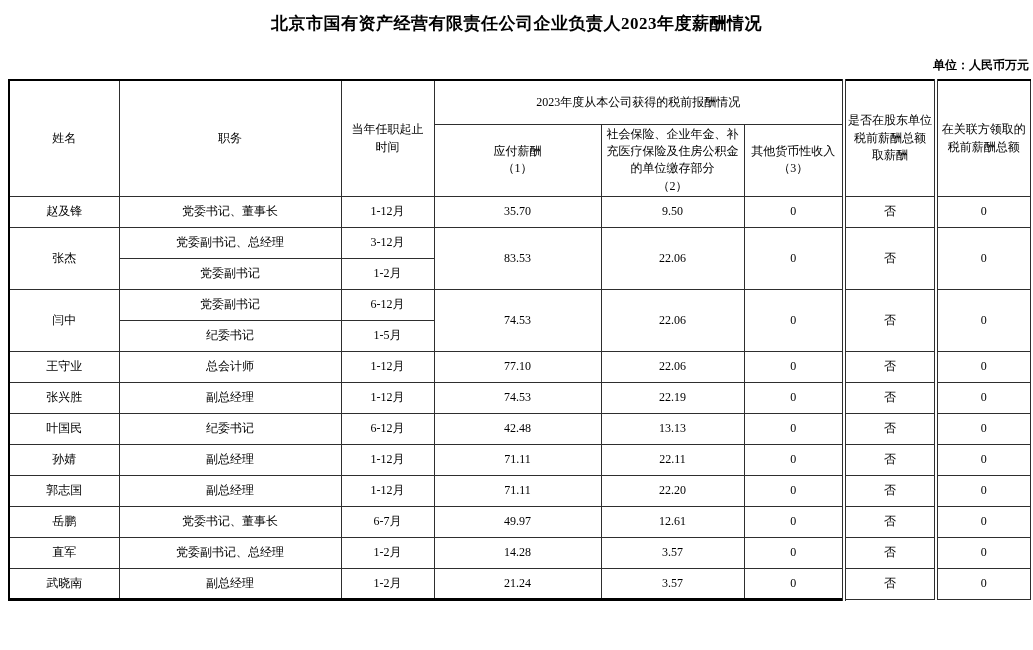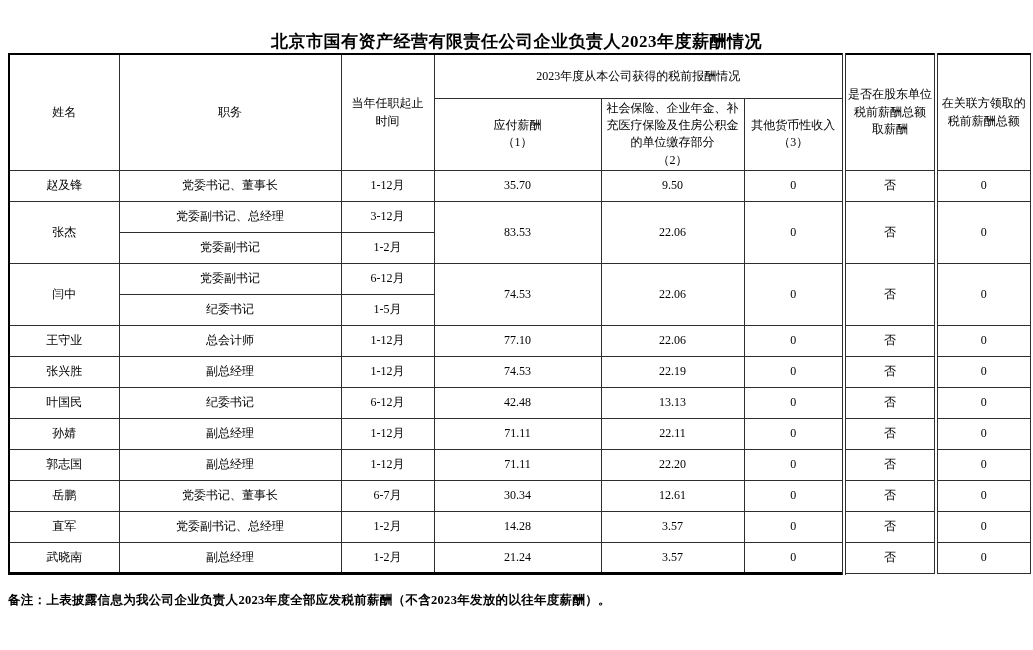"北京市国有资产经营有限责任公司企业负责人2023年度薪酬情况" .title { padding-top: 30px -> 12px }
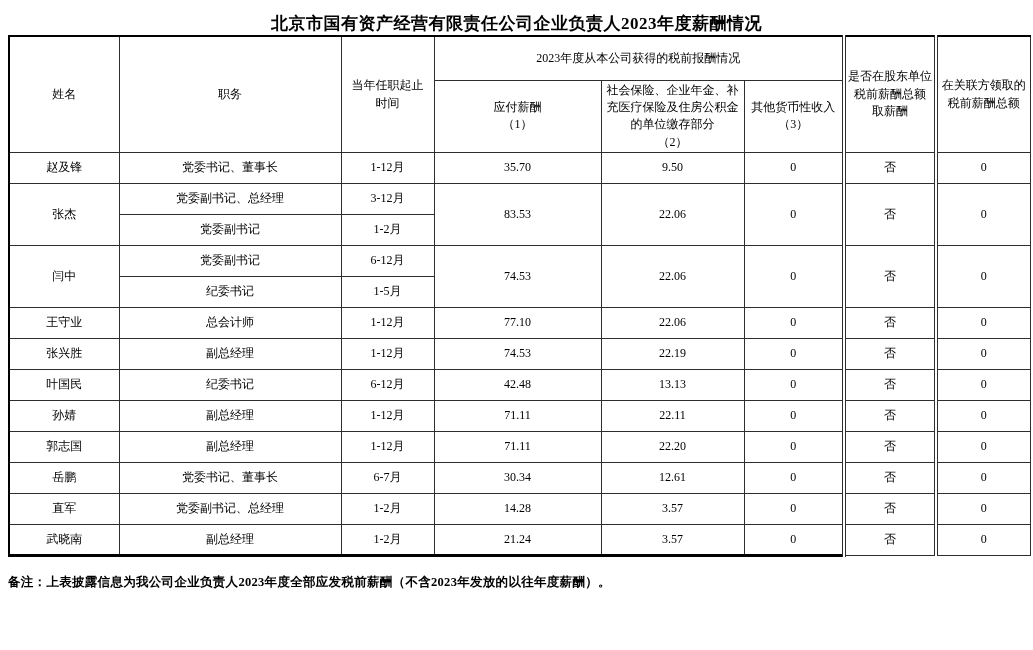"单位：人民币万元" div.unit { html: none -> <div>单位：人民币万元</div> }
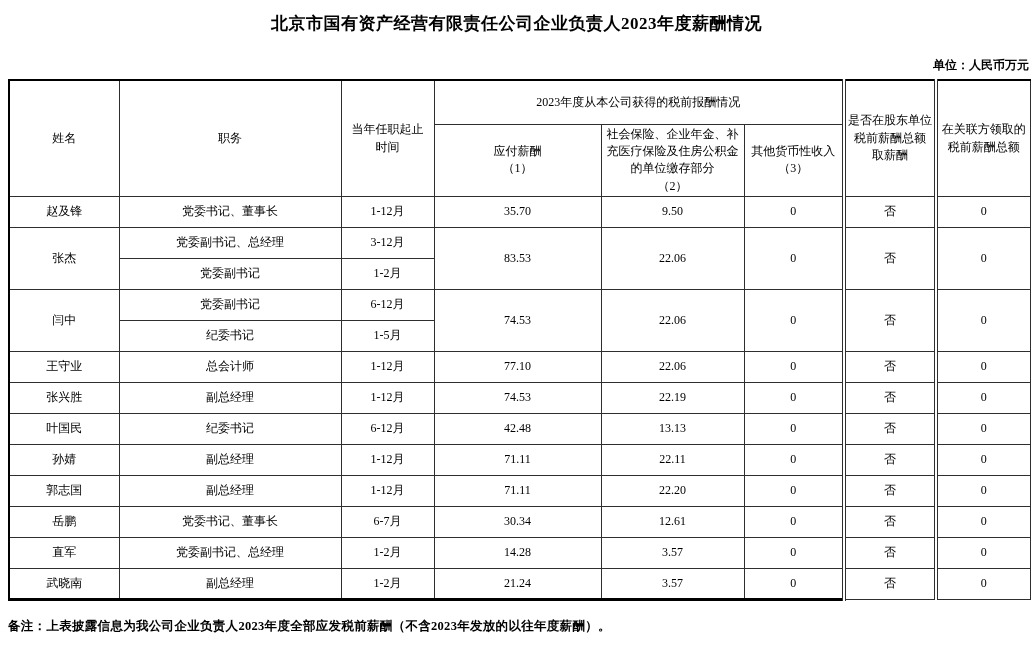"30.34" td { text: 30.34 -> 49.97 }
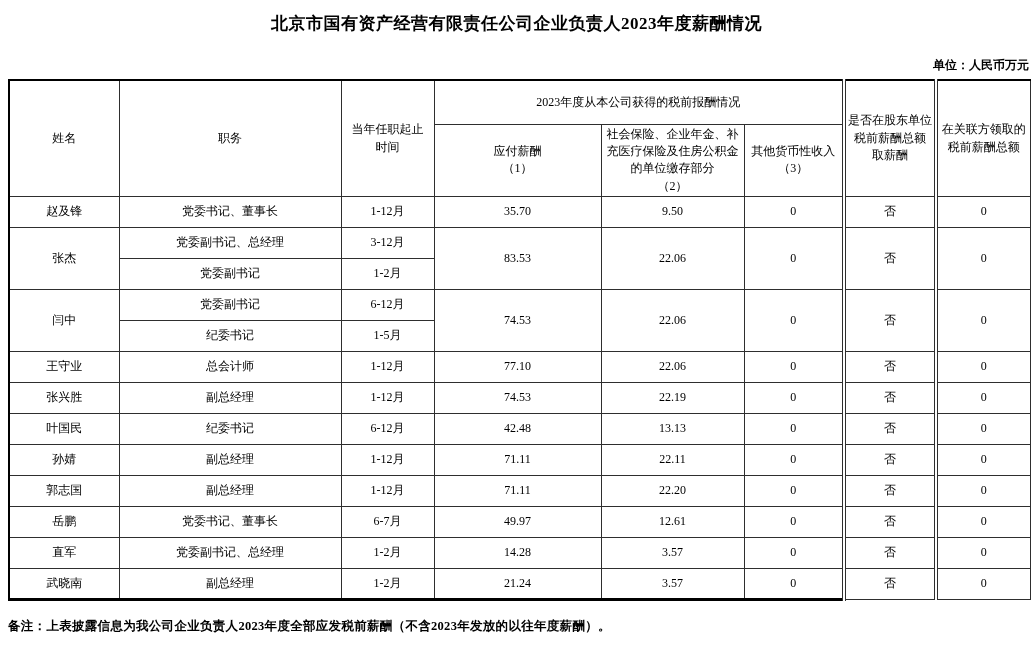"备注：上表披露信息为我公司企业负责人2023年度全部应发税前薪酬（不含2023年" div.note { html: <div>备注：上表披露信息为我公司企业负责人2023年度全部应发税前薪酬（不含2023年发放的以往年度薪酬）。</div> -> none }
